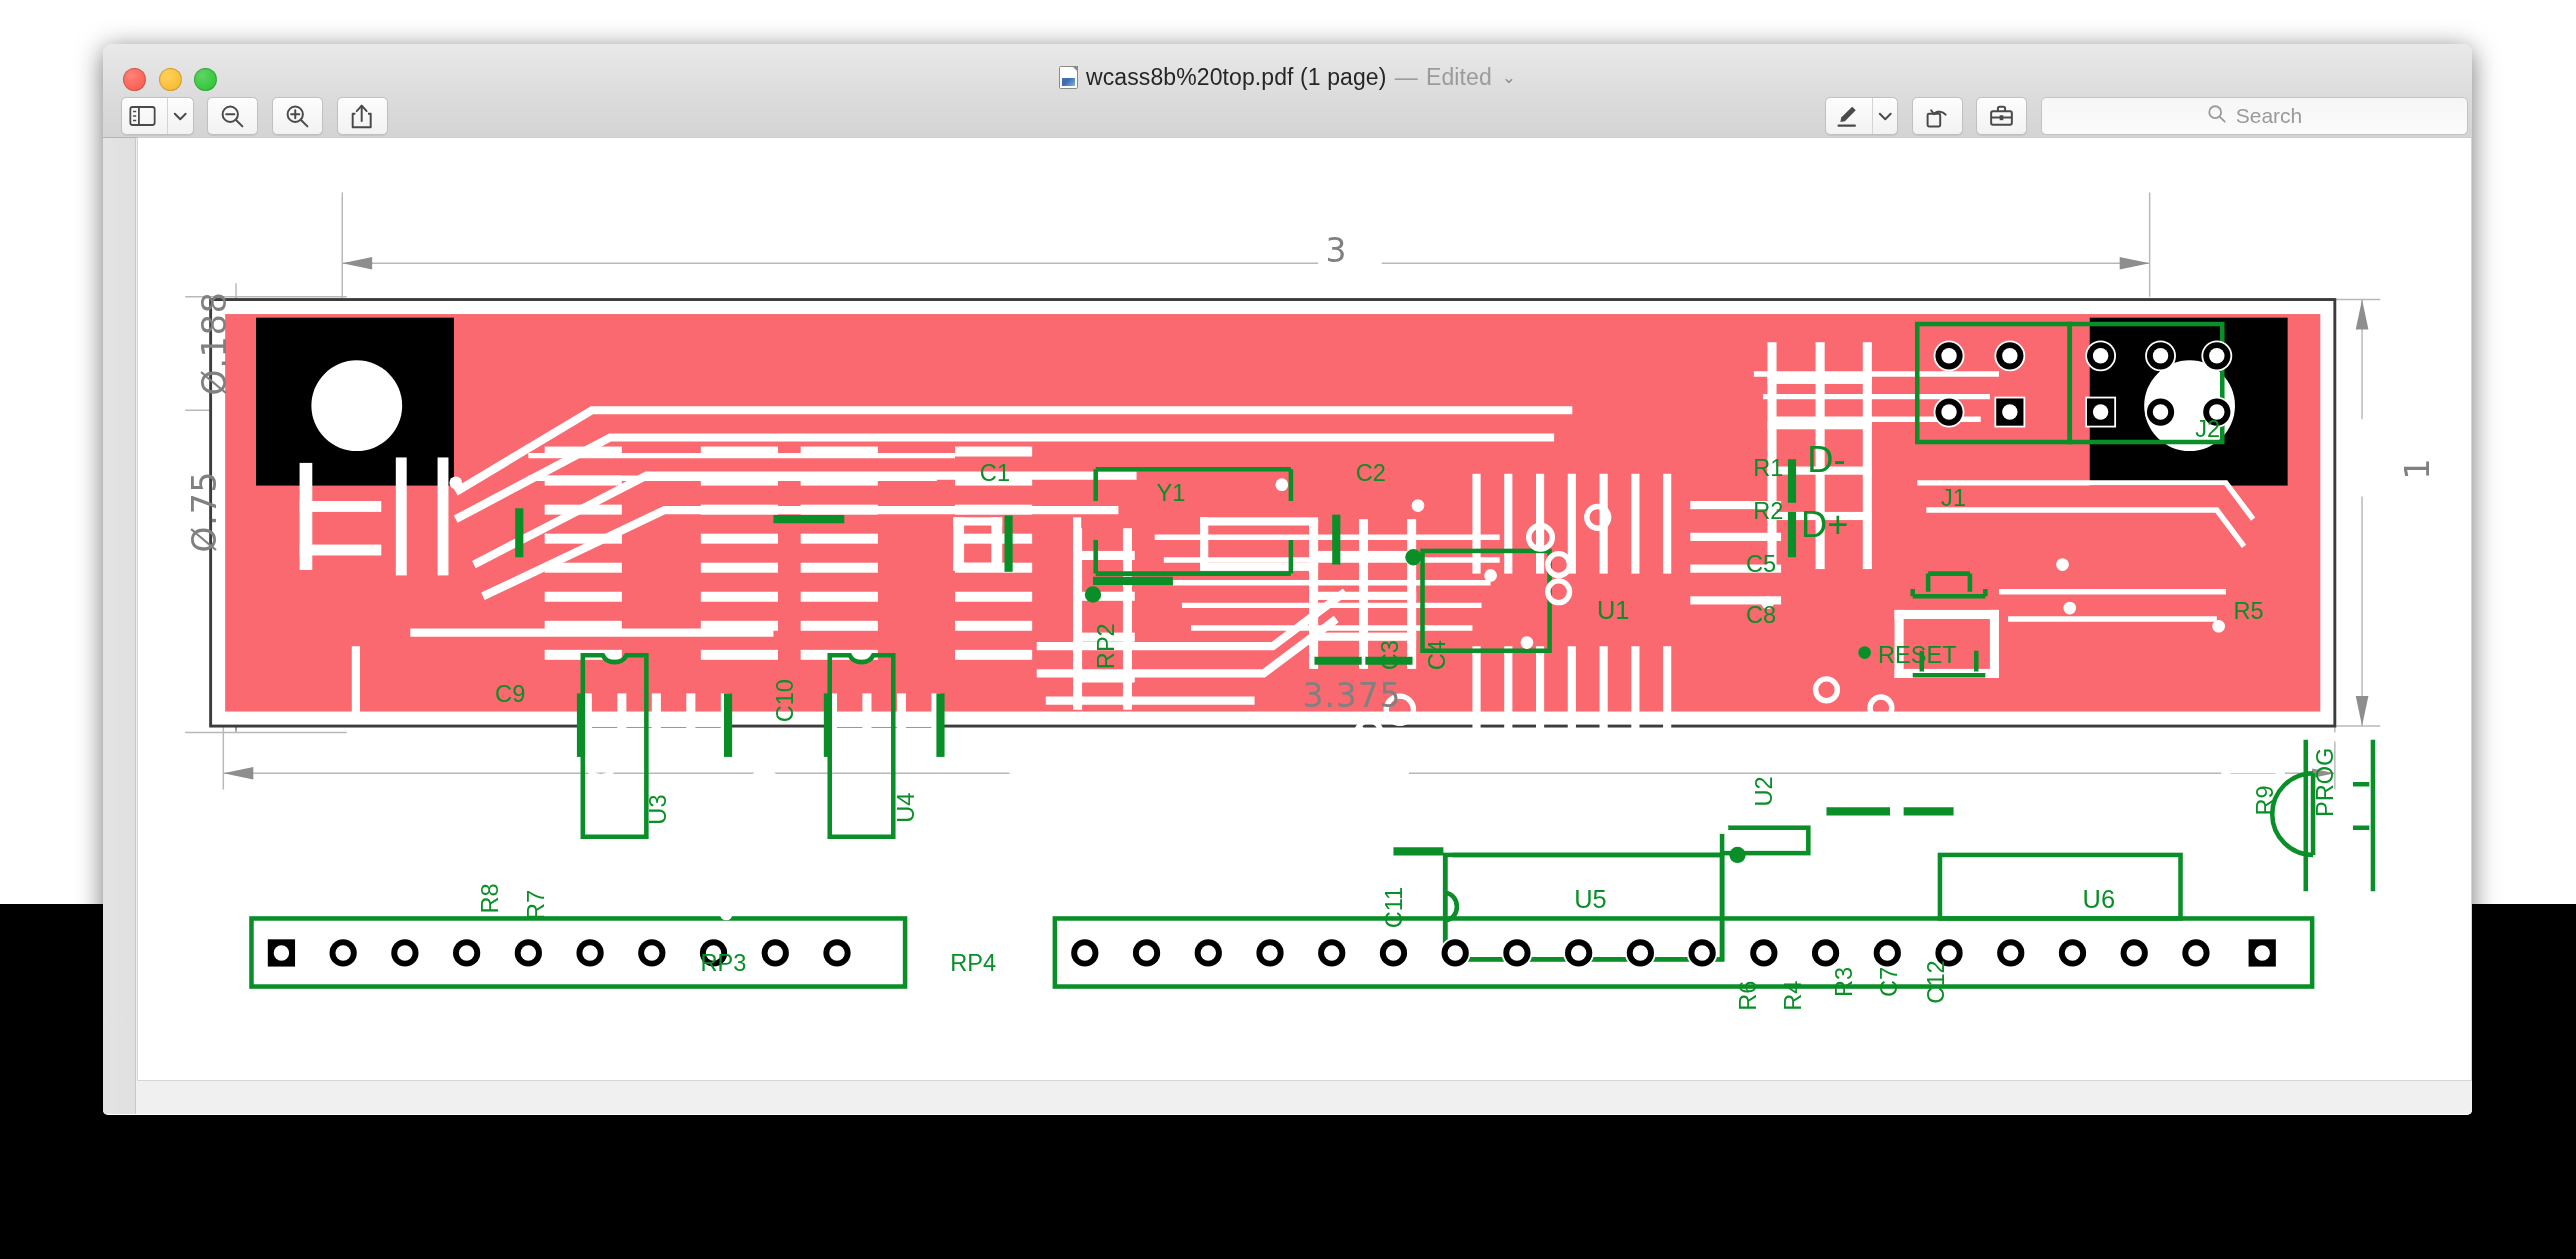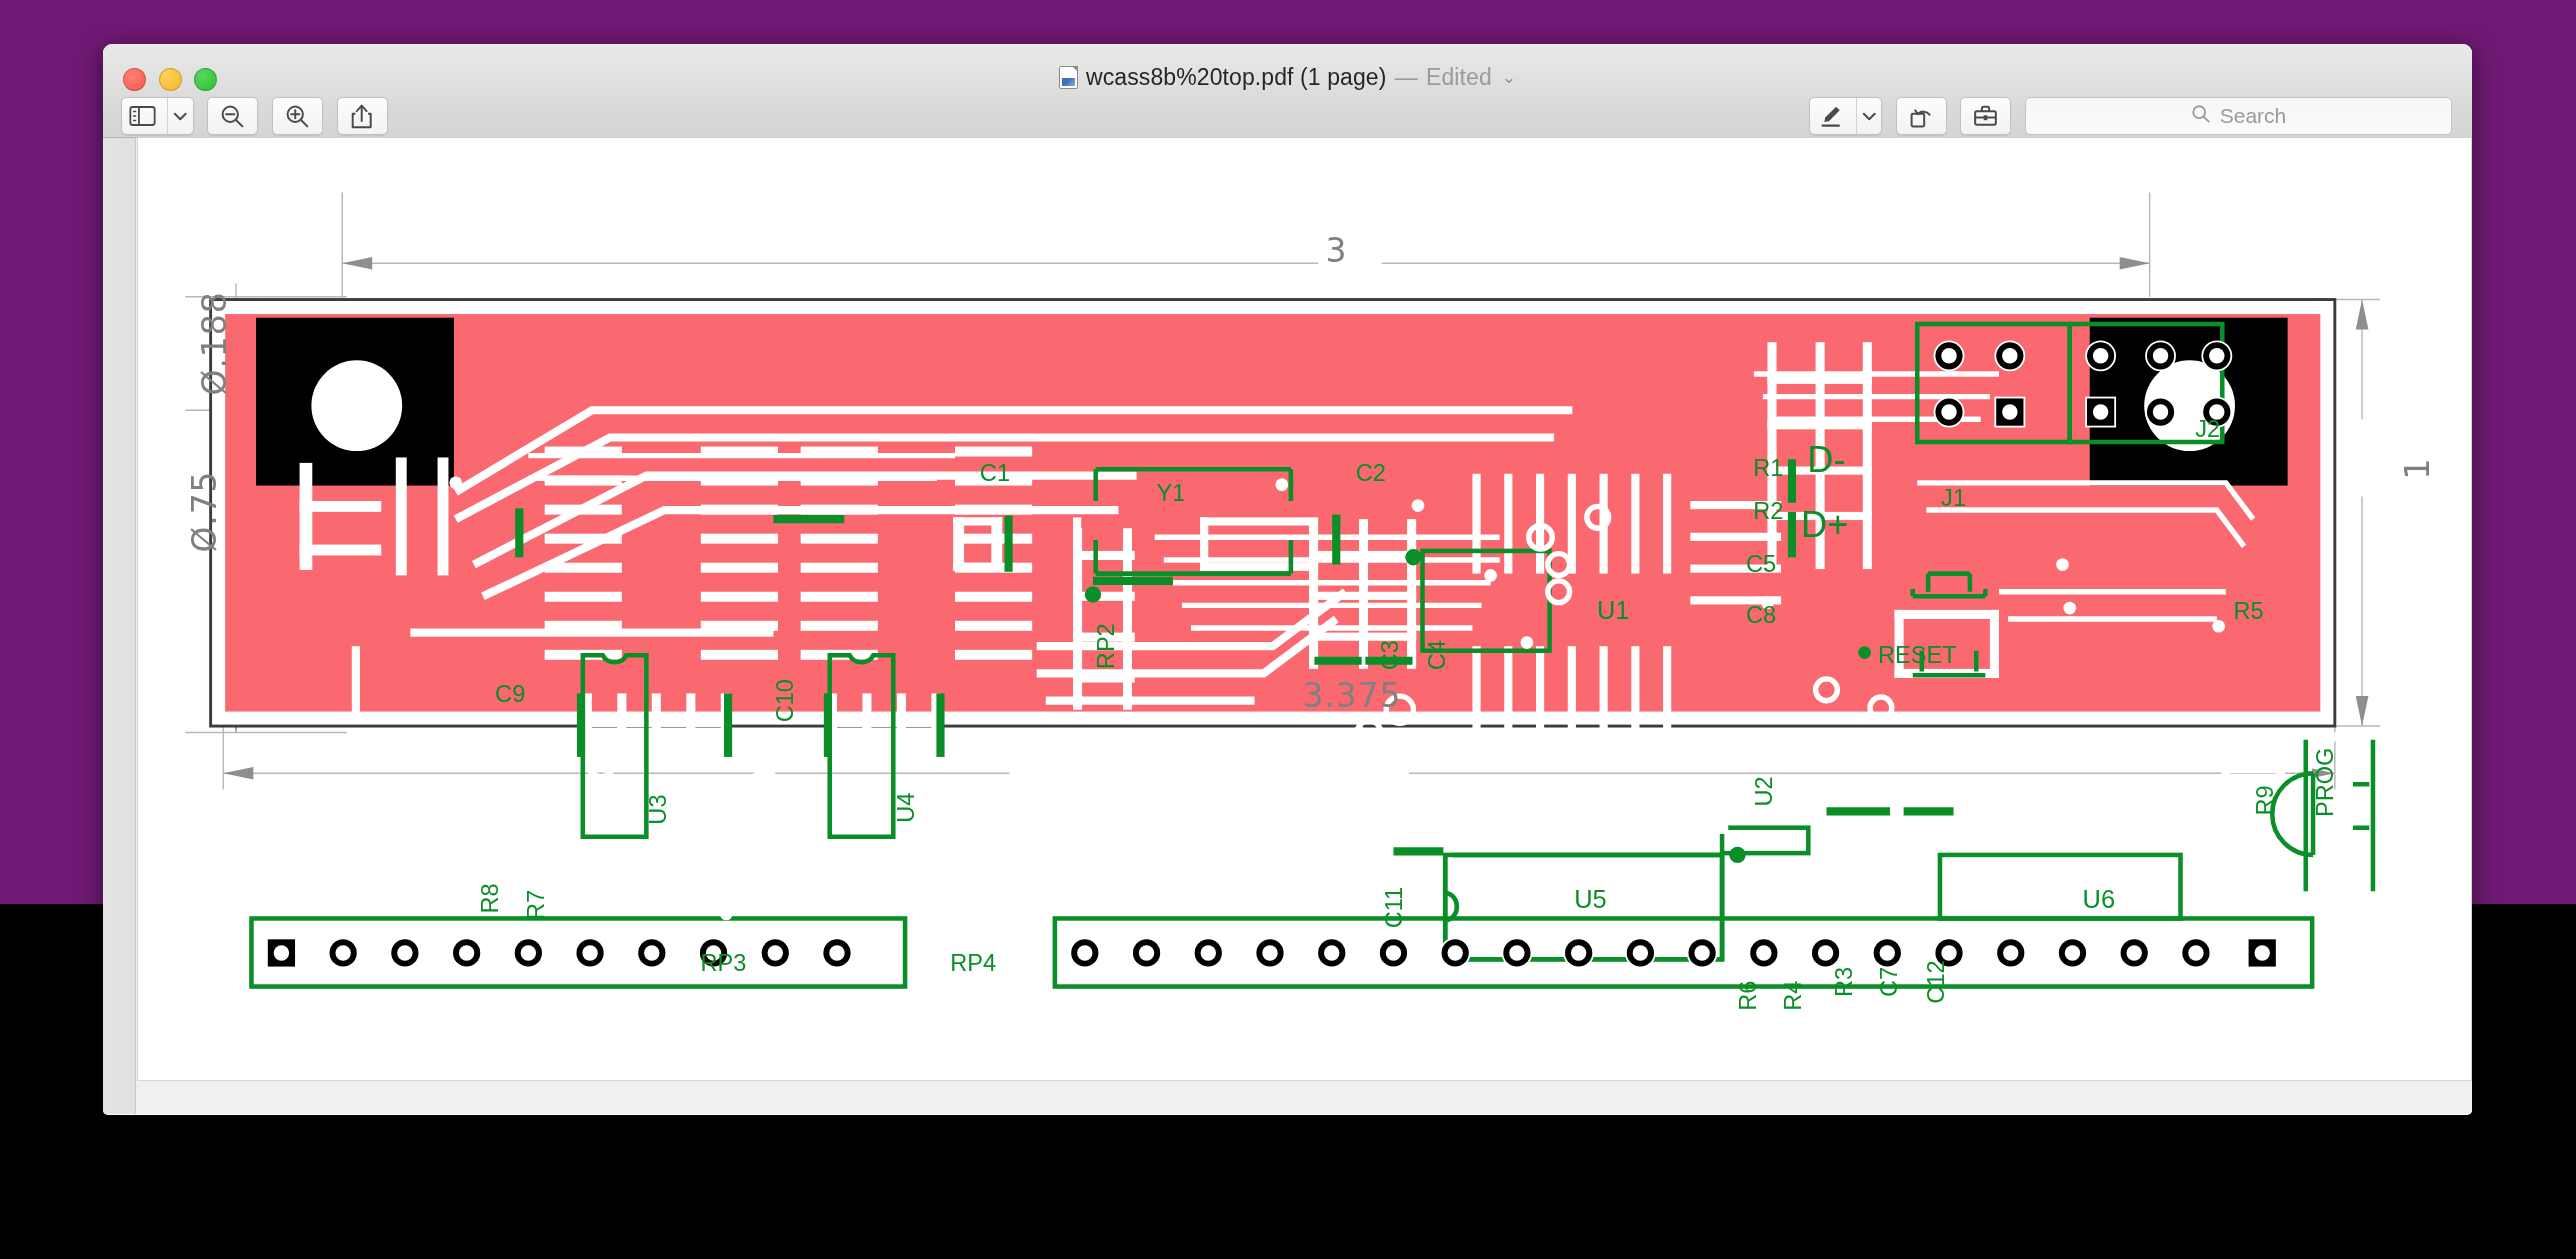"wcass8b%20top.pdf (1 page)" #desktop { background: #701a75 -> #ffffff }
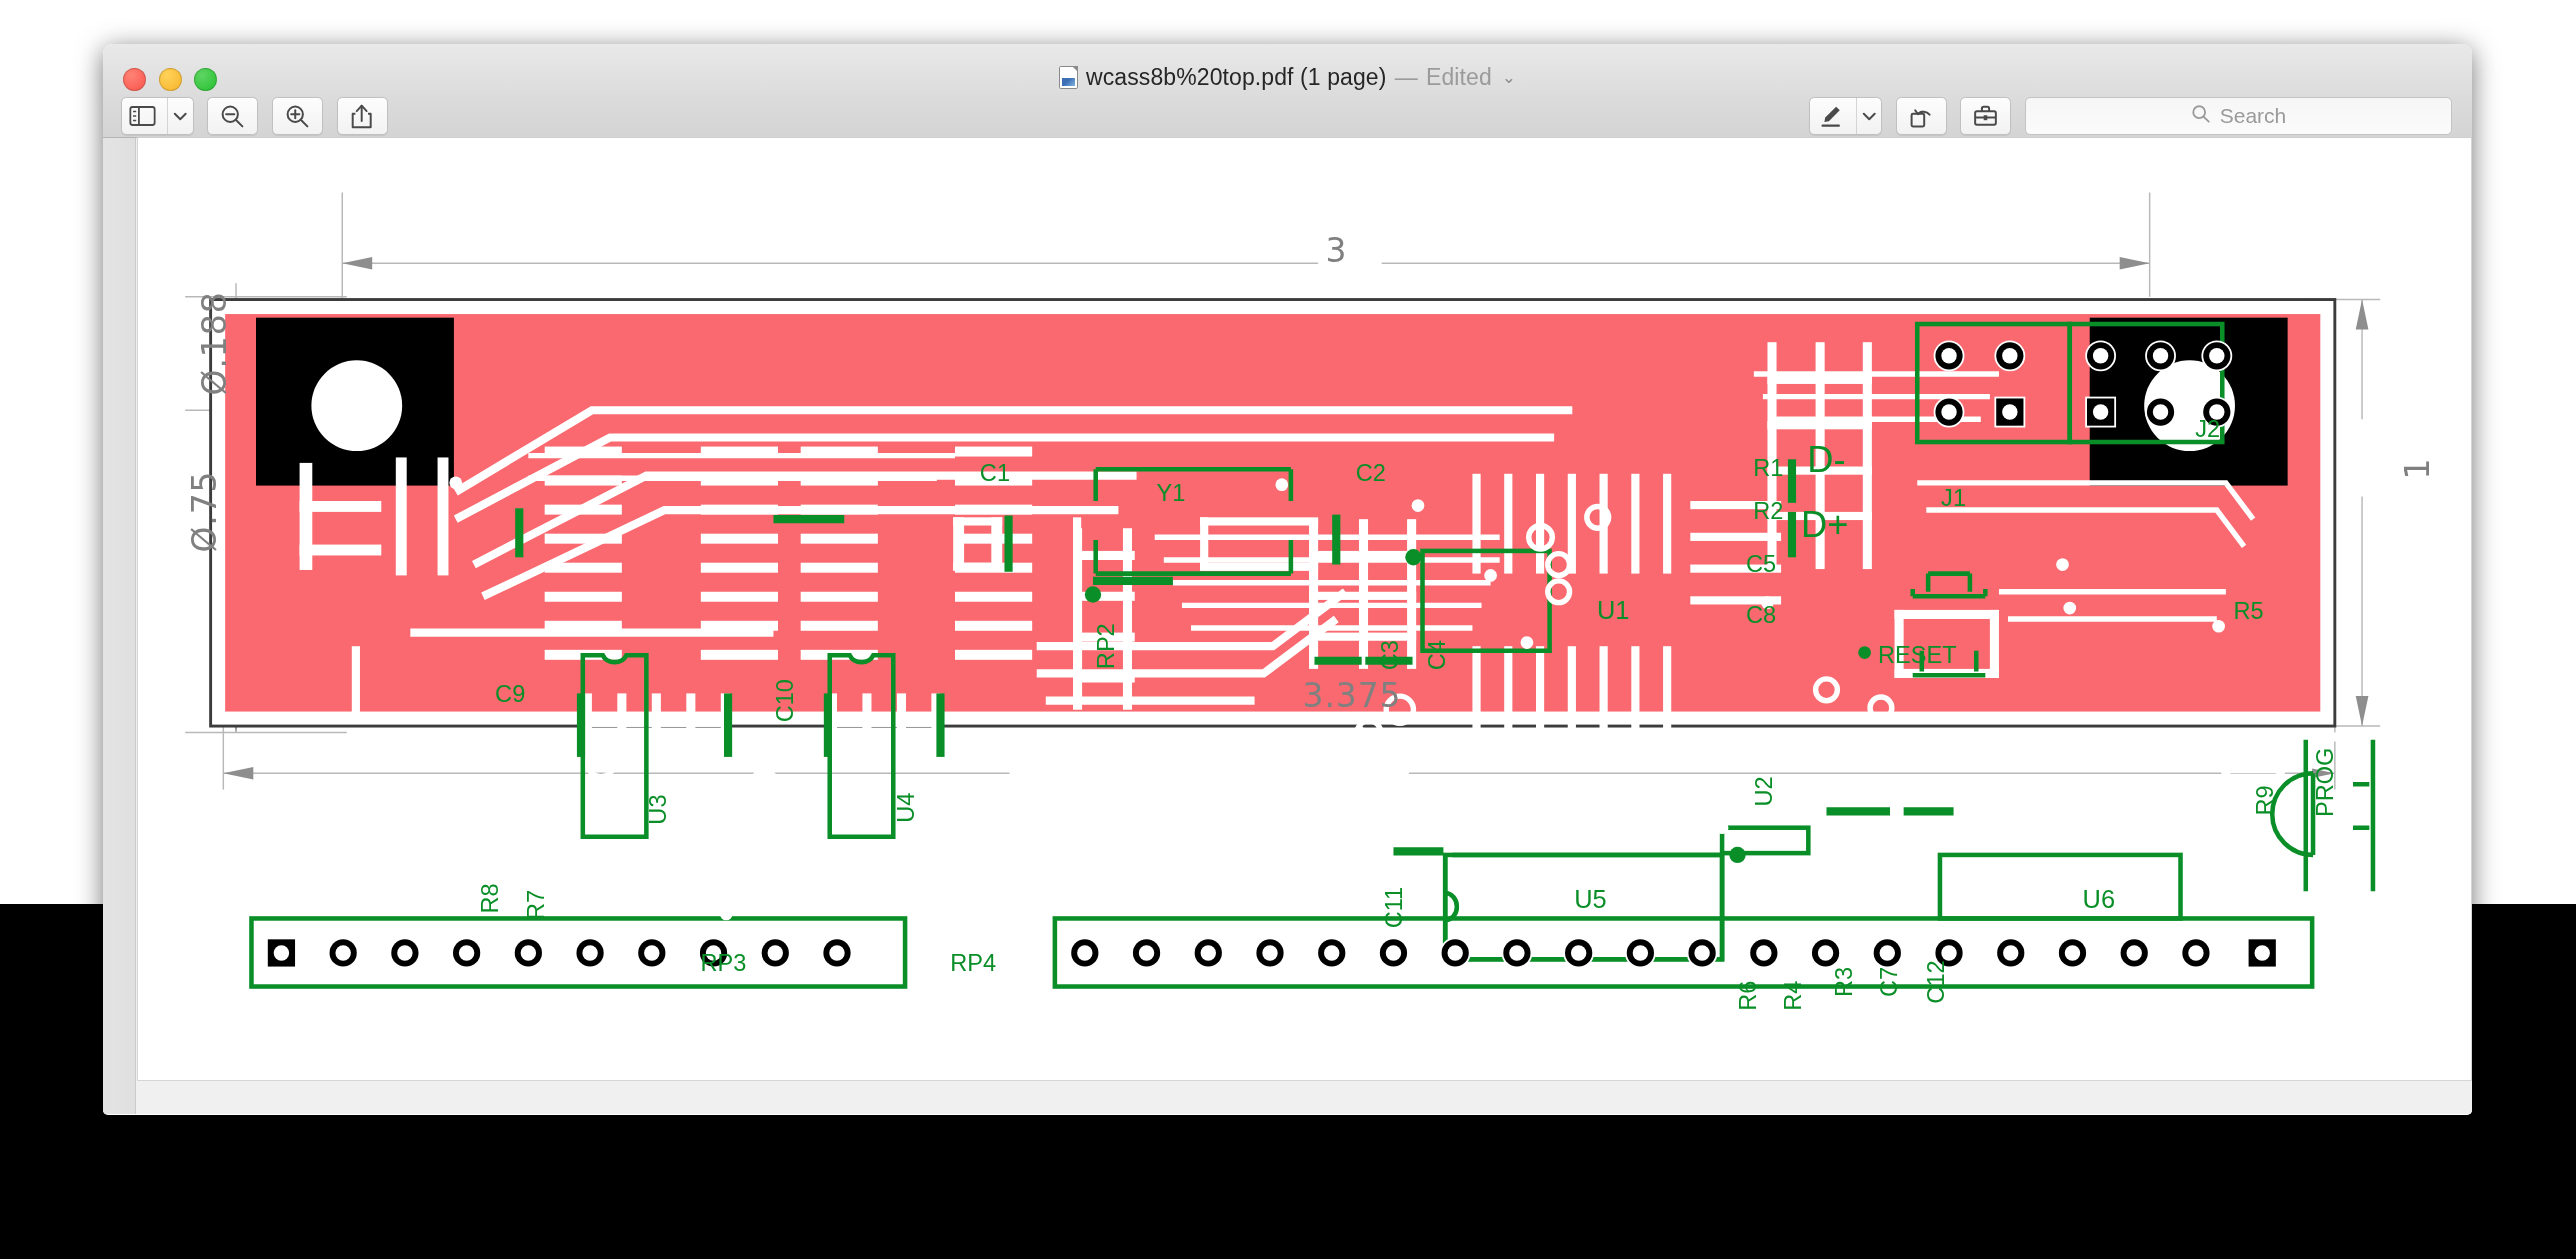"Search" #tb-right { right: 20px -> 4px }
